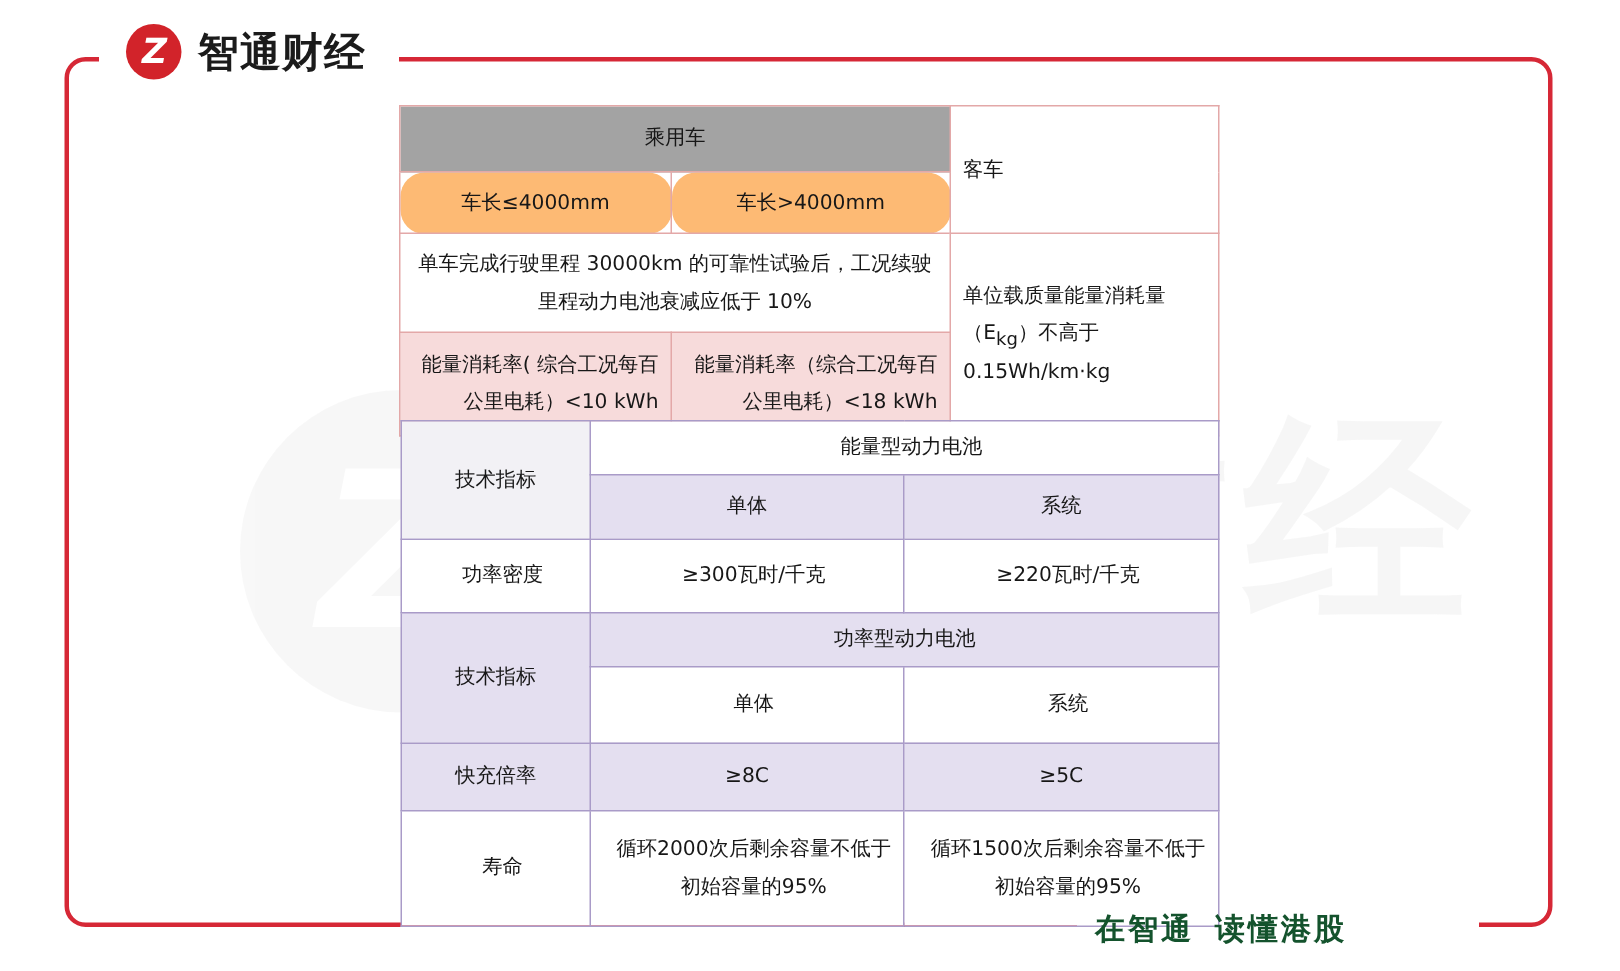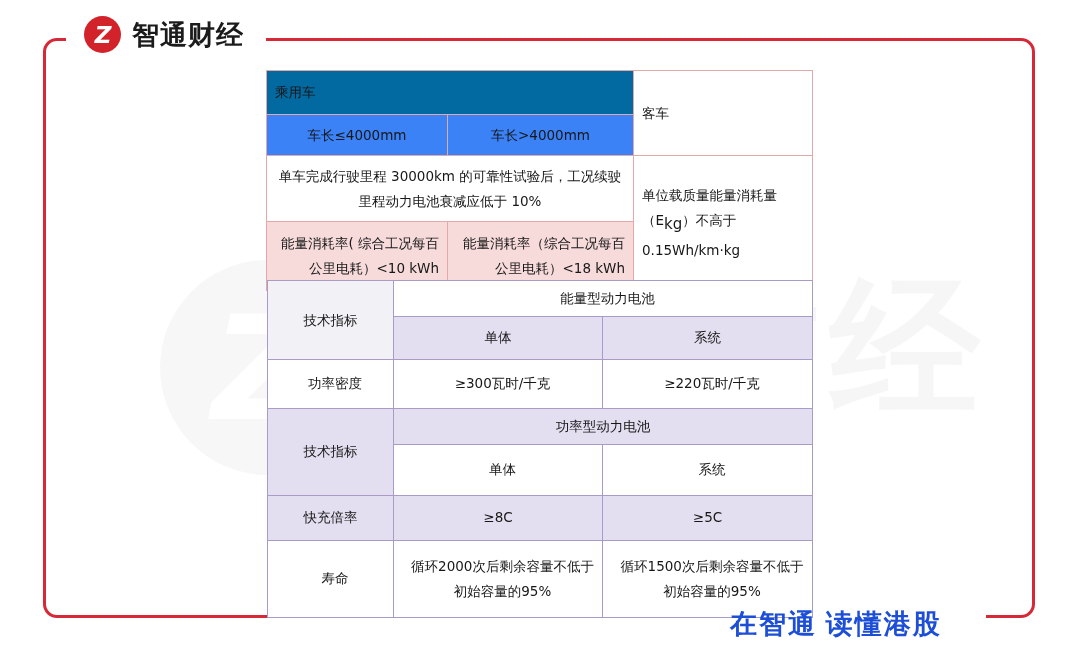"乘用车" #table-vehicle .hdr { background: #0369a1 -> #a3a3a3; text-align: left -> center }
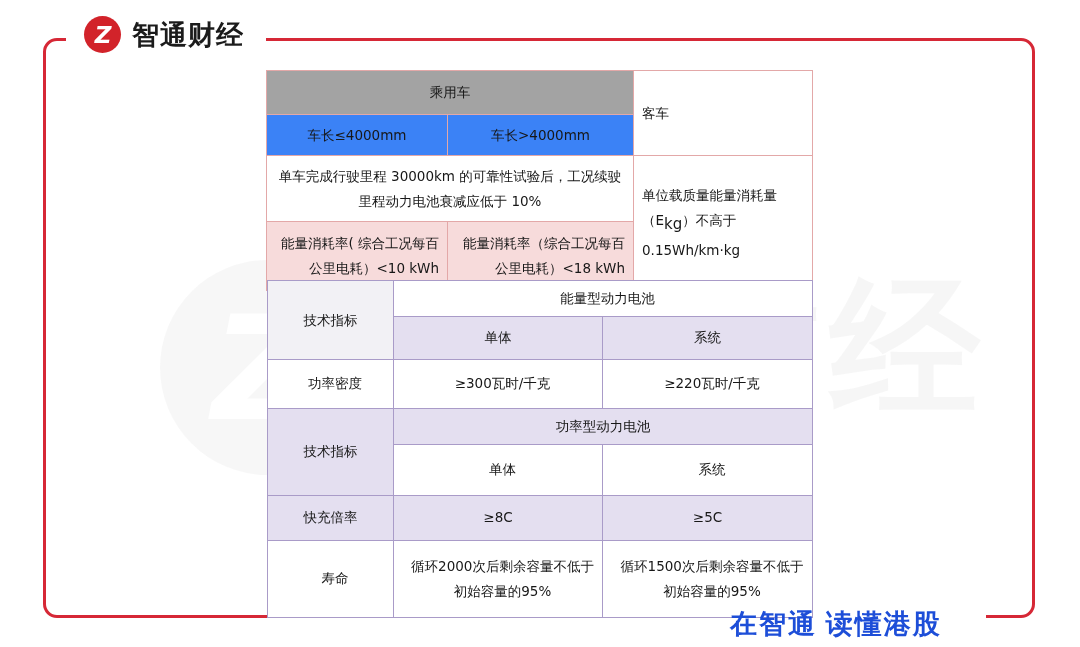"车长≤4000mm" #table-vehicle .sub { background: #3b82f6 -> #fdba74; border-radius: none -> 16px }
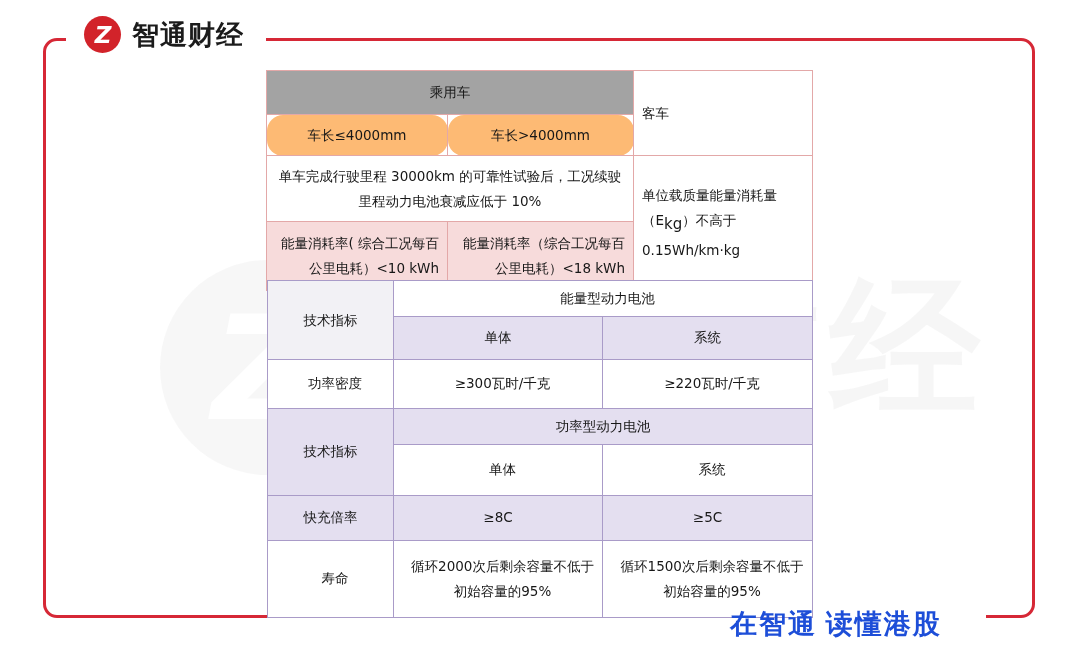"kg" .sub-small { font-size: 15px -> 12px }
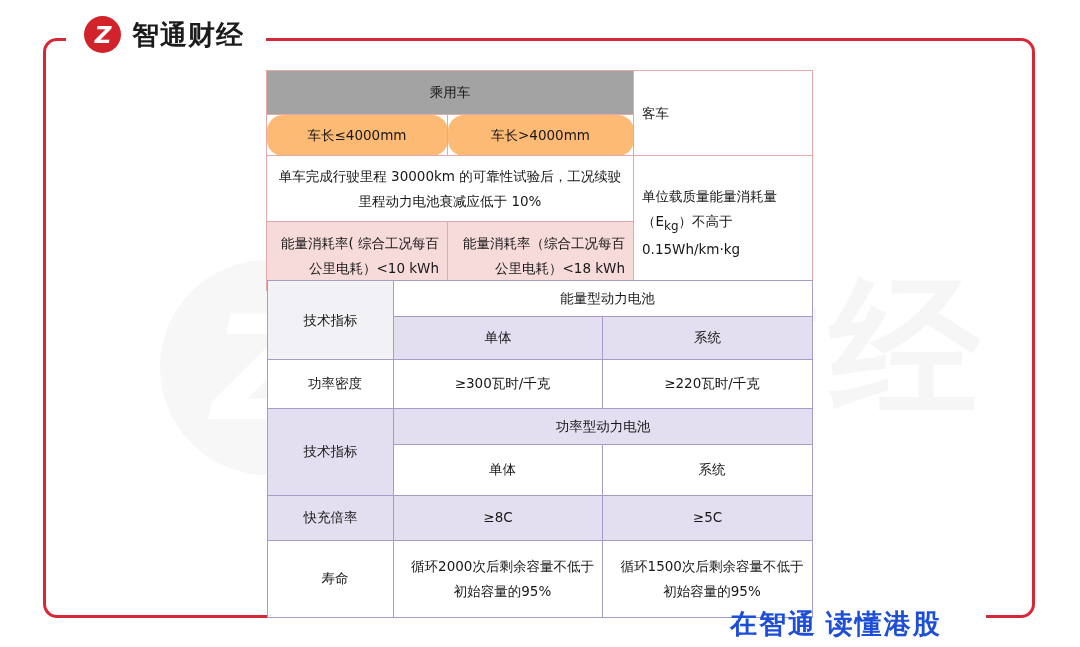"在智通 读懂港股" .slogan { color: #1d4ed8 -> #14532d; font-family: Liberation Serif, serif -> Liberation Mono, monospace; font-size: 27px -> 20px }
